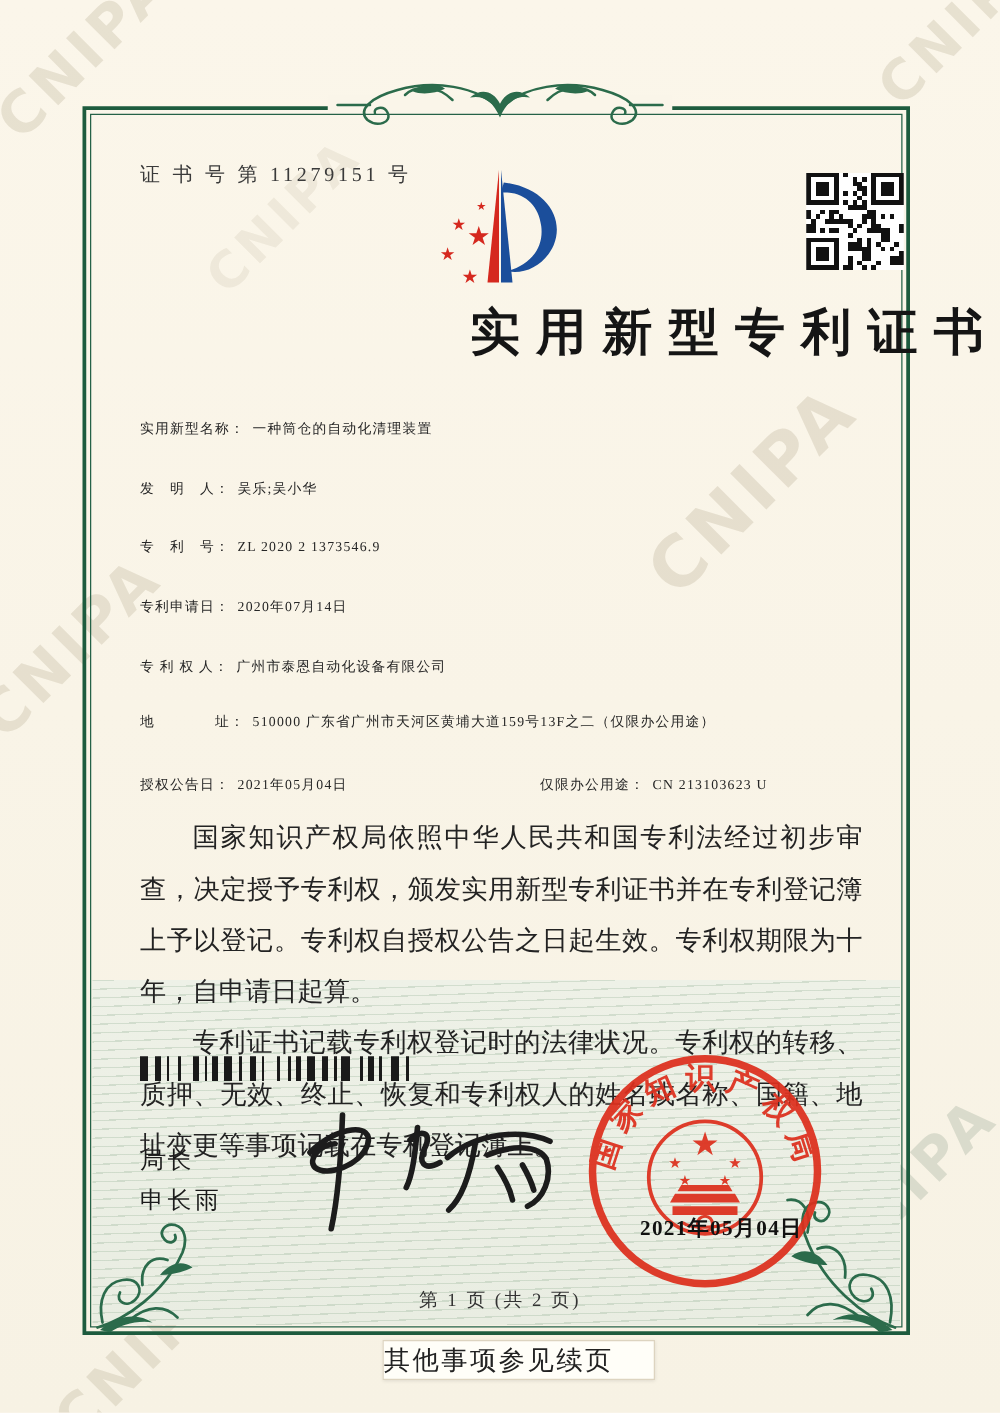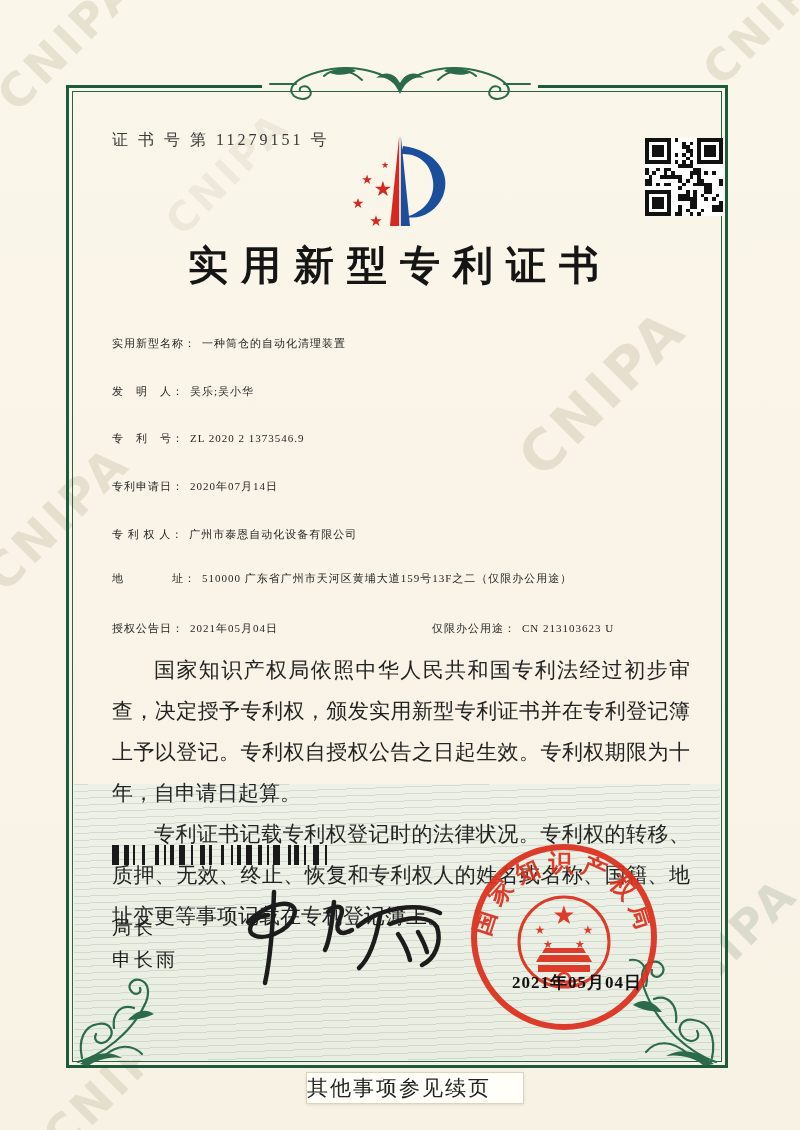"实用新型专利证书" .title { text-align: center -> right }
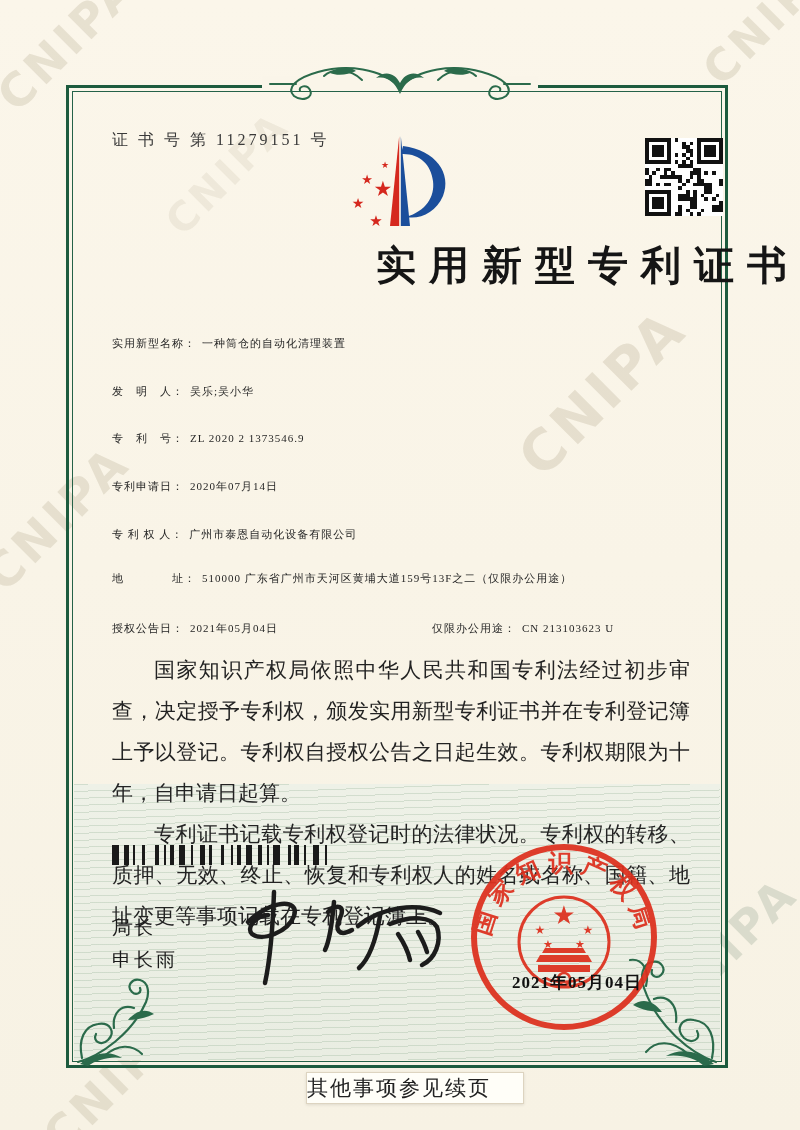"第 1 页 (共 2" div.page-footer { html: none -> <div>第 1 页 (共 2 页)</div> }
